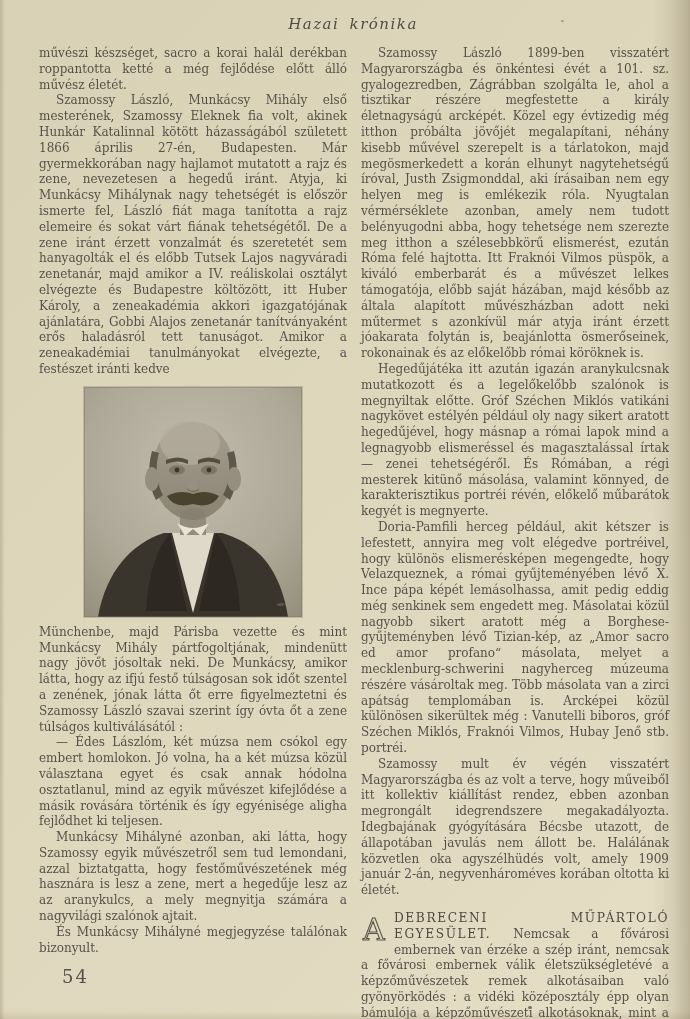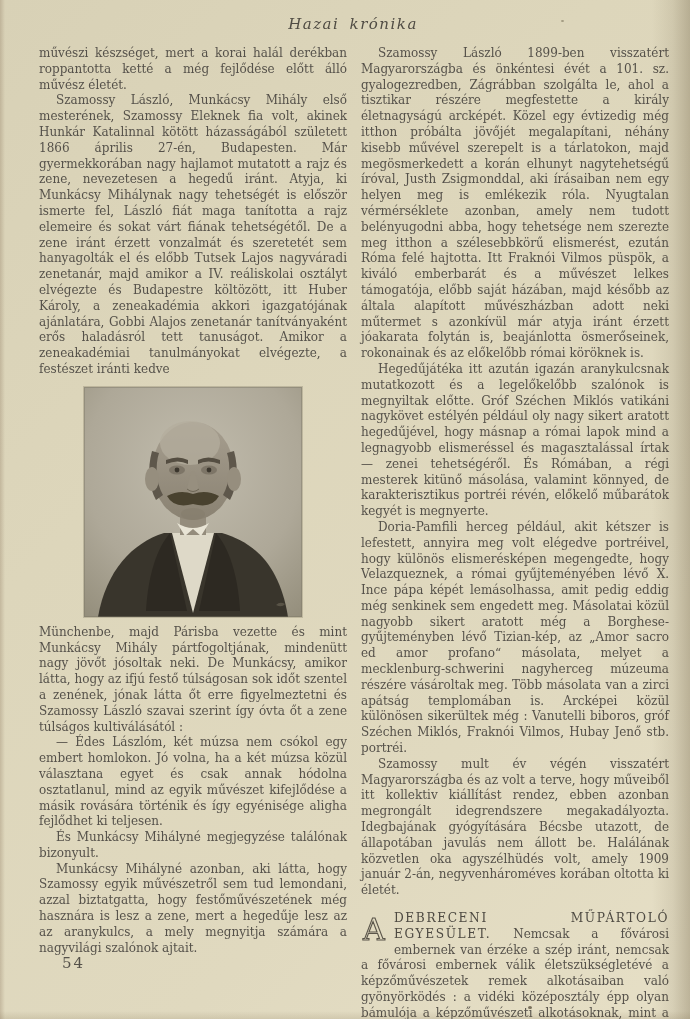"művészi készséget, mert a korai" p.noindent { text: mert -> sacro }
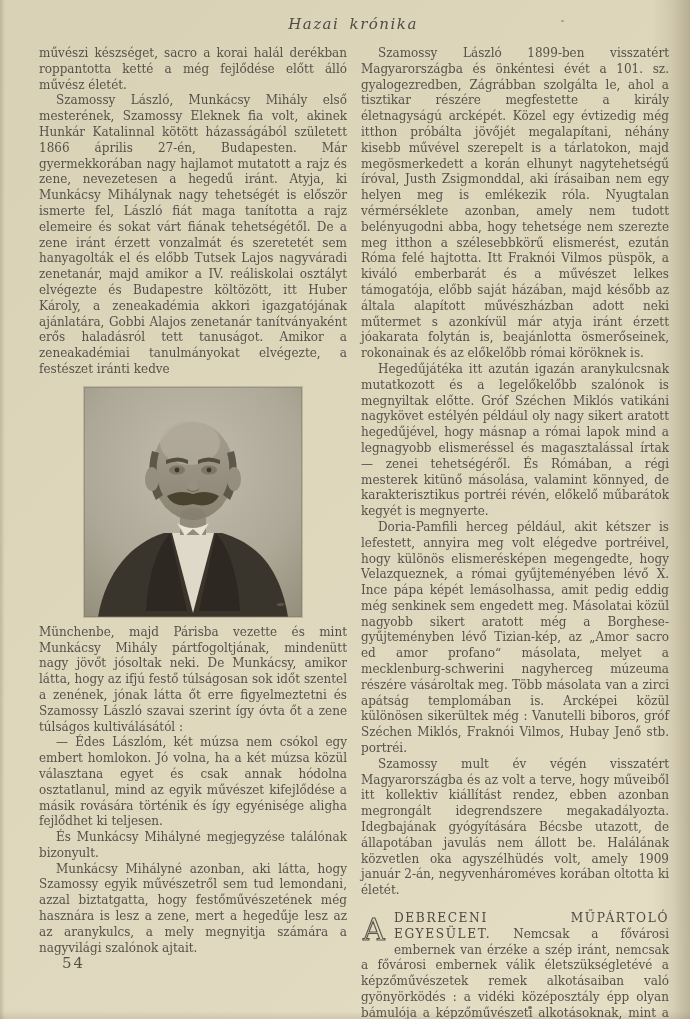"És Munkácsy Mihályné megjegyzése" p { order: before "Munkácsy Mihályné azonban, aki látta," -> after "Munkácsy Mihályné azonban, aki látta," }
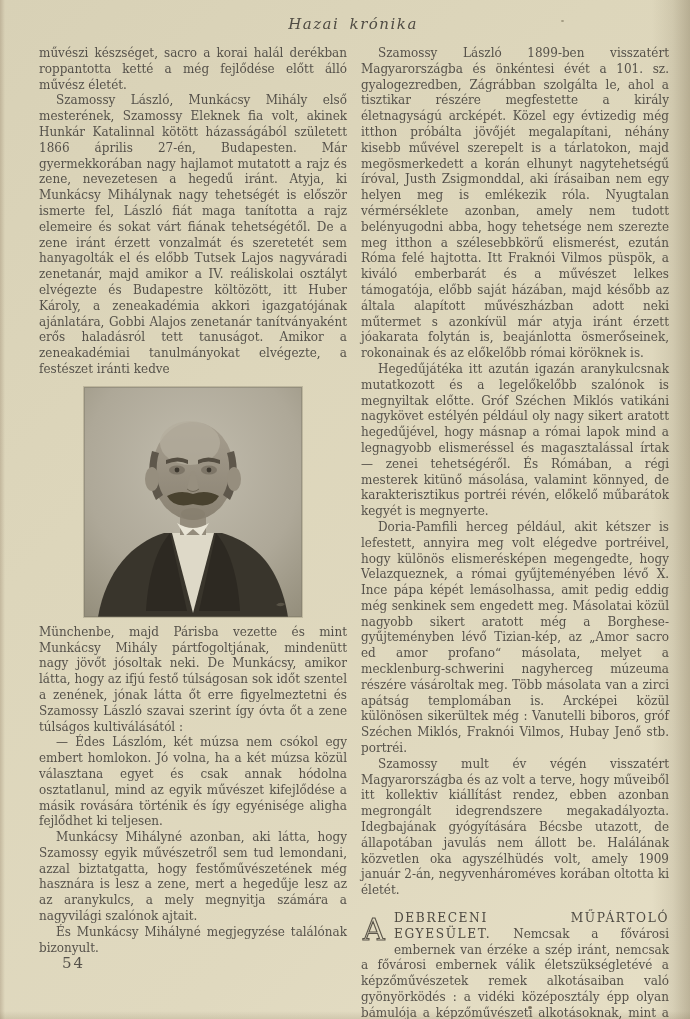"54" .pagenum { font-size: 15px -> 18px; margin-top: none -> 13px }
